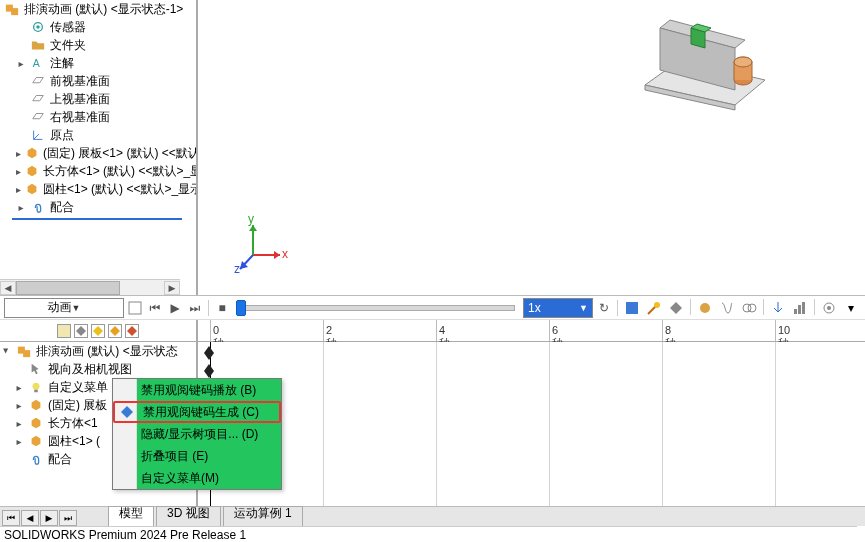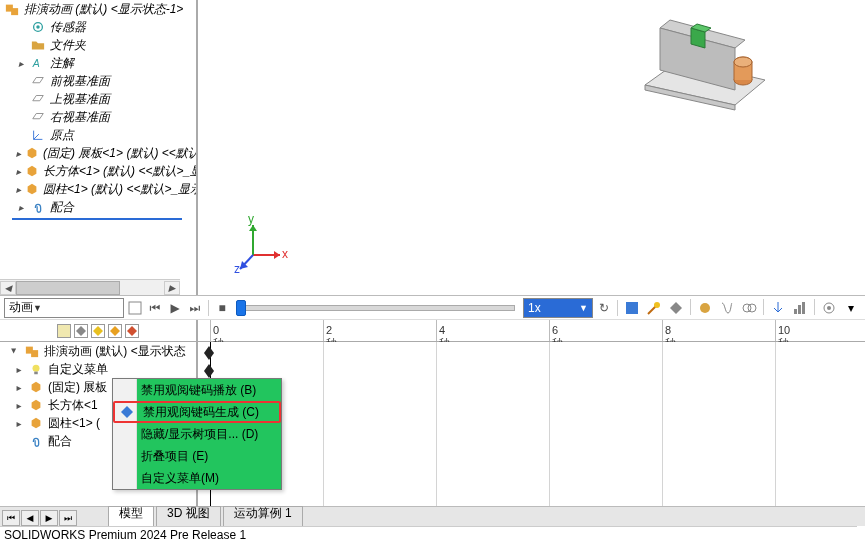"排演动画 (默认) <显示状态-1>" .feature-tree { font-style: italic -> none }
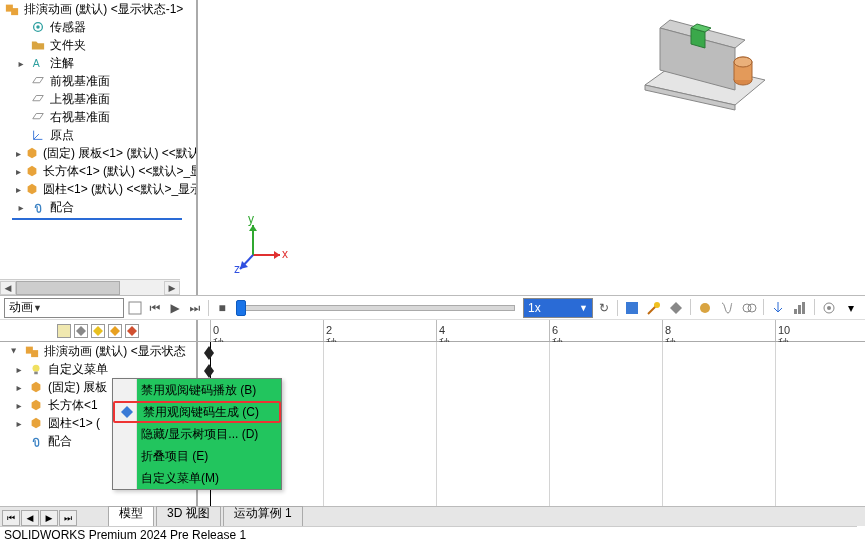"动画" .anim-dd { justify-content: flex-start -> center }
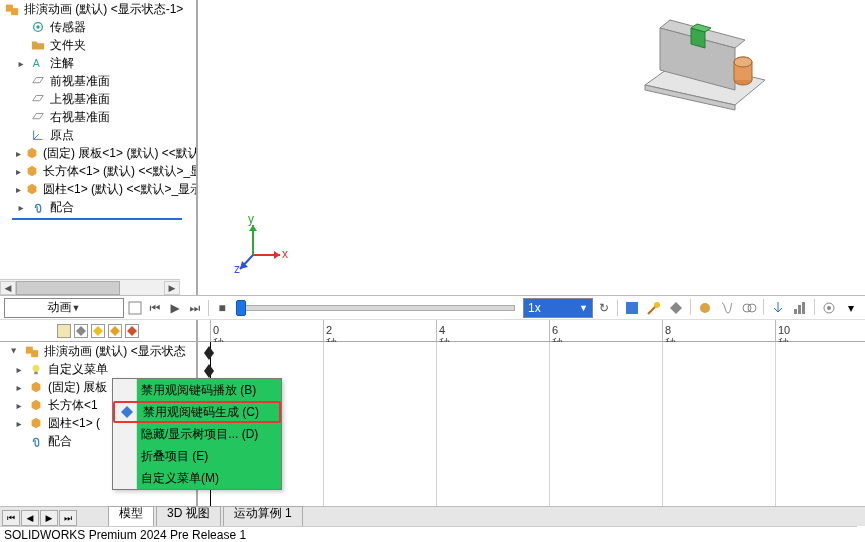"排演动画 (默认) <显示状态" div.tree-item { padding-left: 10px -> 2px }
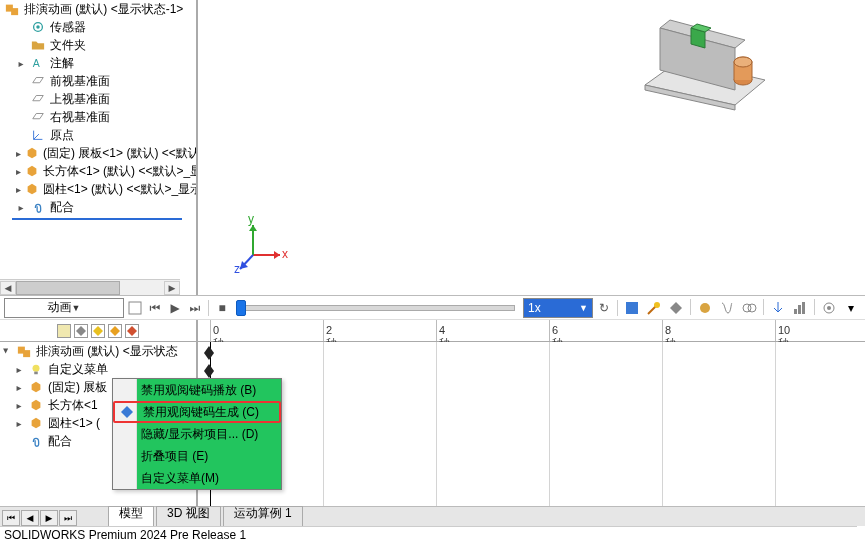"视向及相机视图" div.tree-item { html: none -> <div> <span></span> <span> <svg> <path></path> </svg> </span> <span>视向及相机视图</span> </div> }
